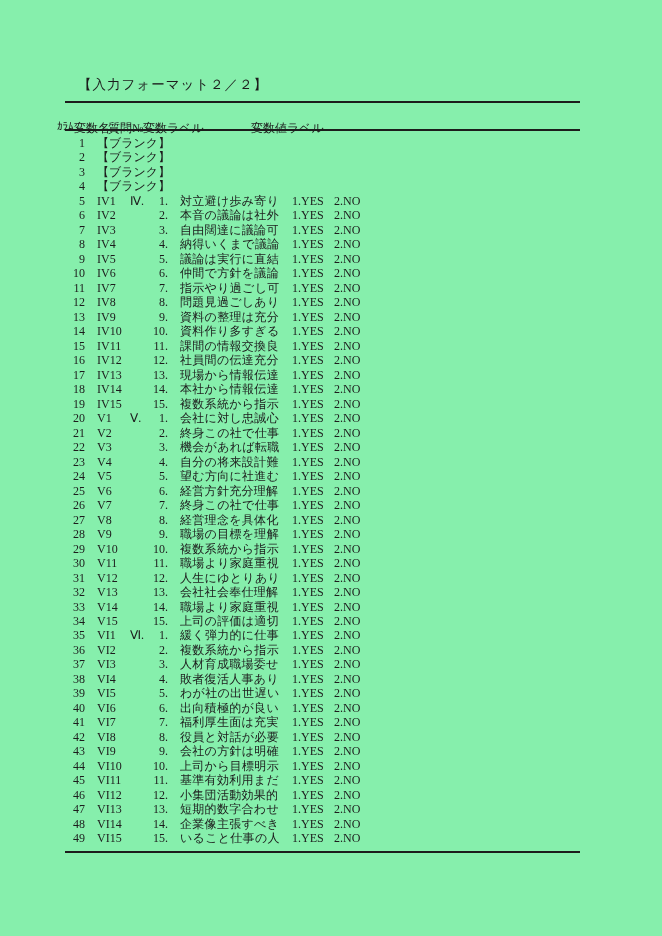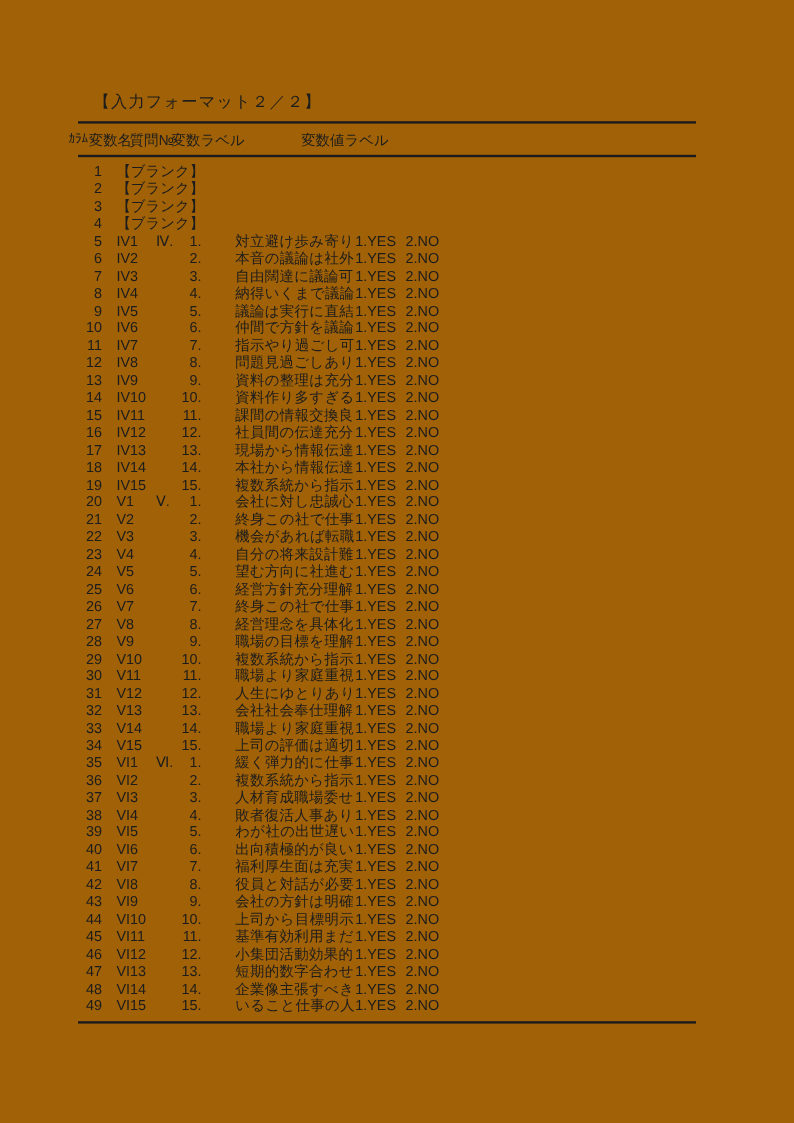"【入力フォーマット２／２】" .page { background: #a16207 -> #86efac; font-family: Liberation Sans, sans-serif -> Liberation Serif, serif }
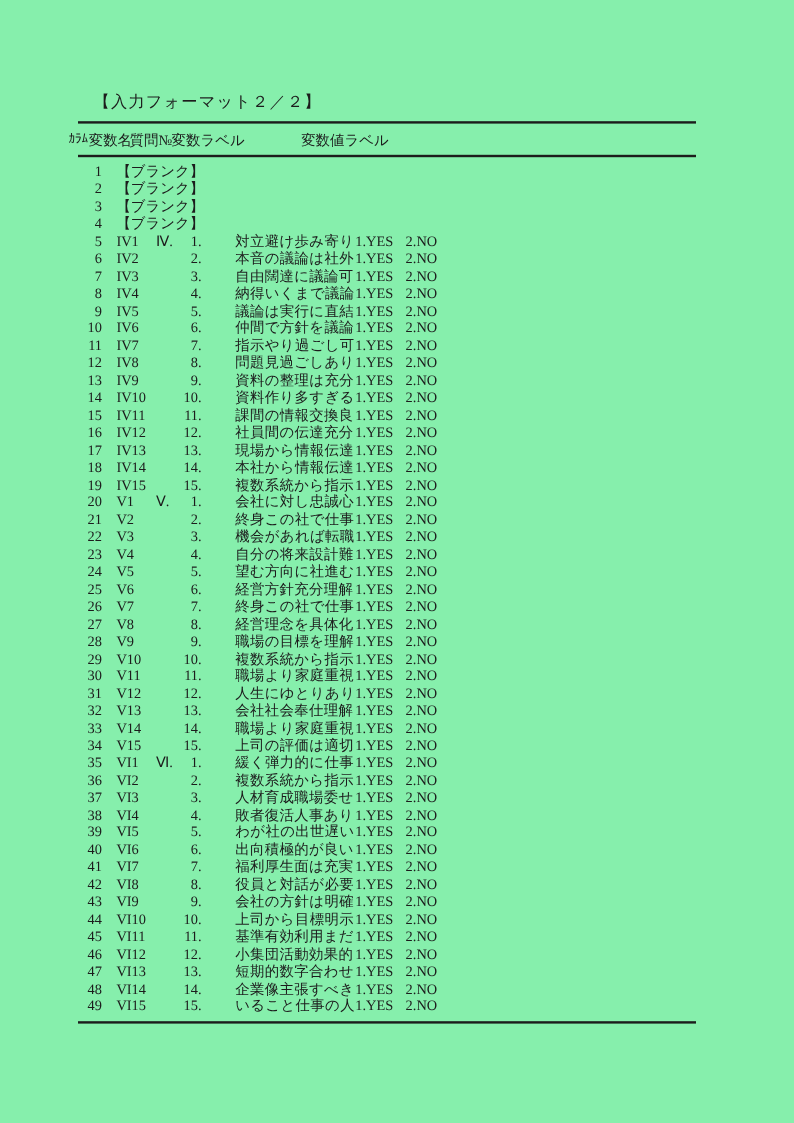"ｶﾗﾑ" .header-row { top: 109px -> 120px }
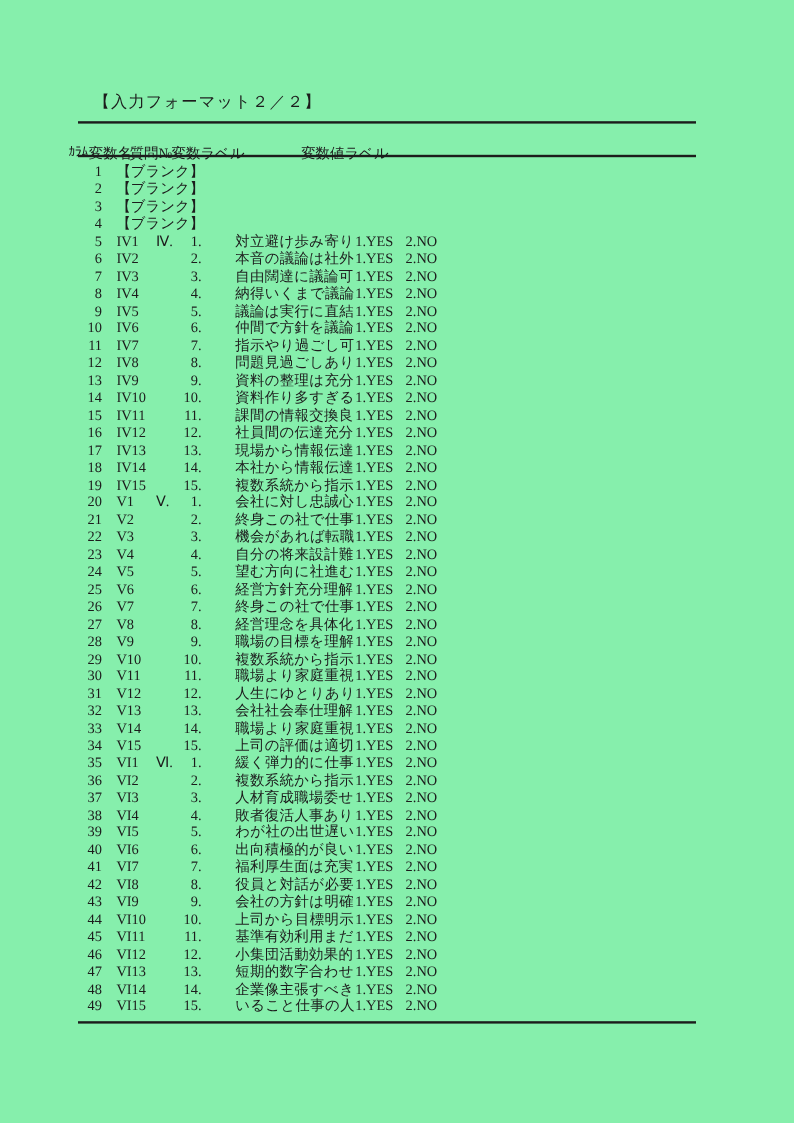"対立避け歩み寄り" .col-label { margin-left: 28px -> 12px }
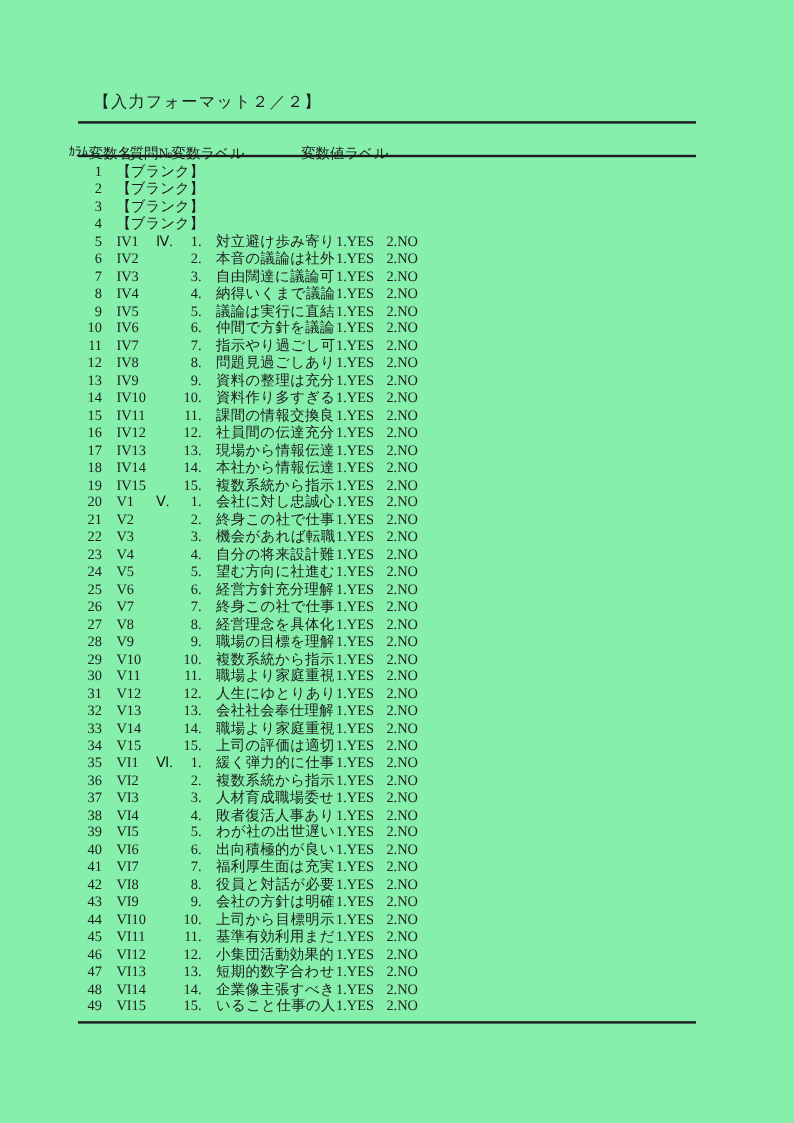"1.YES" .col-yes { margin-left: 2px -> 14px }
